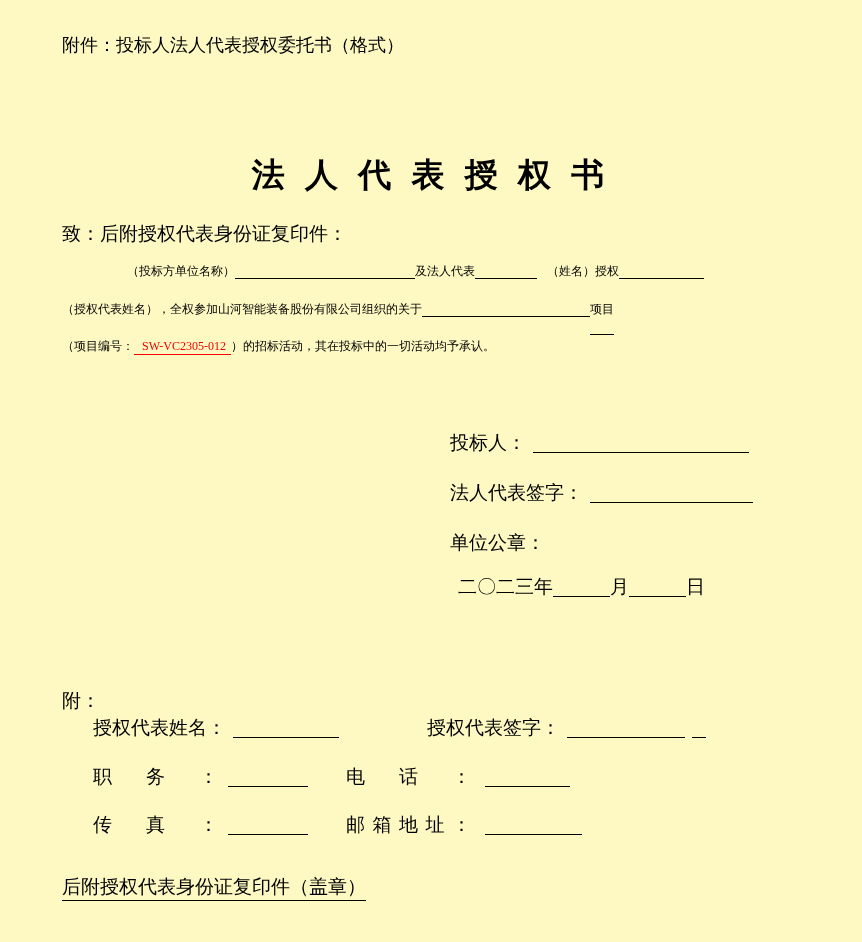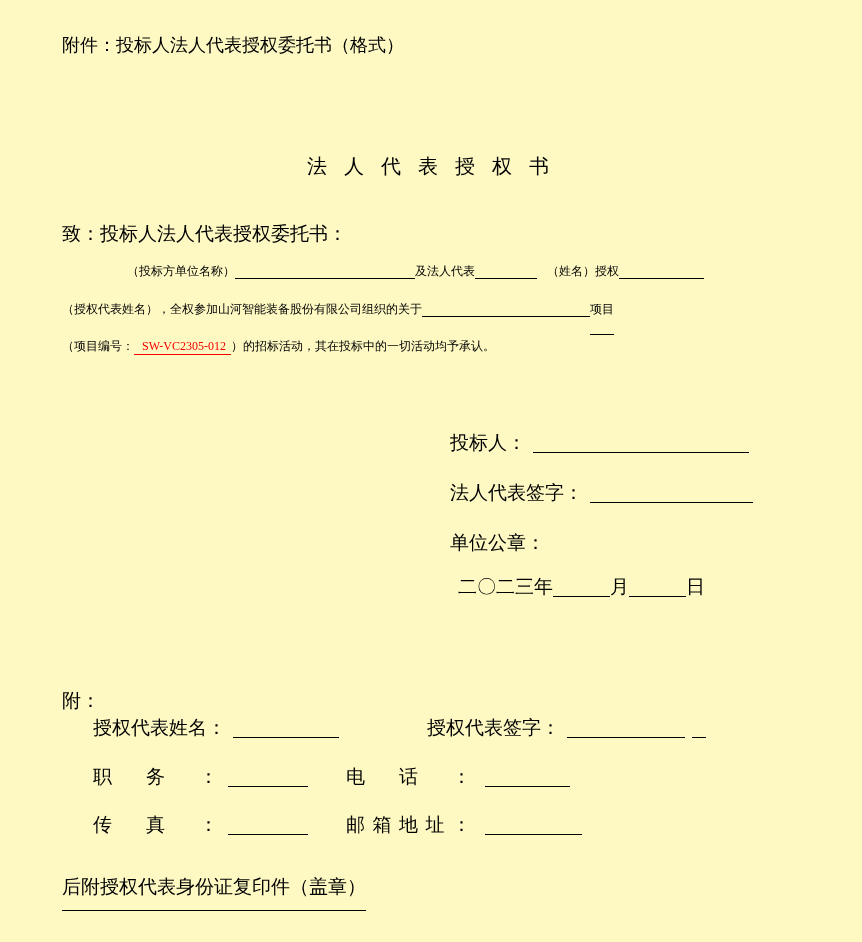"法 人 代 表 授" .title { font-size: 20px -> 33px; font-weight: normal -> bold }
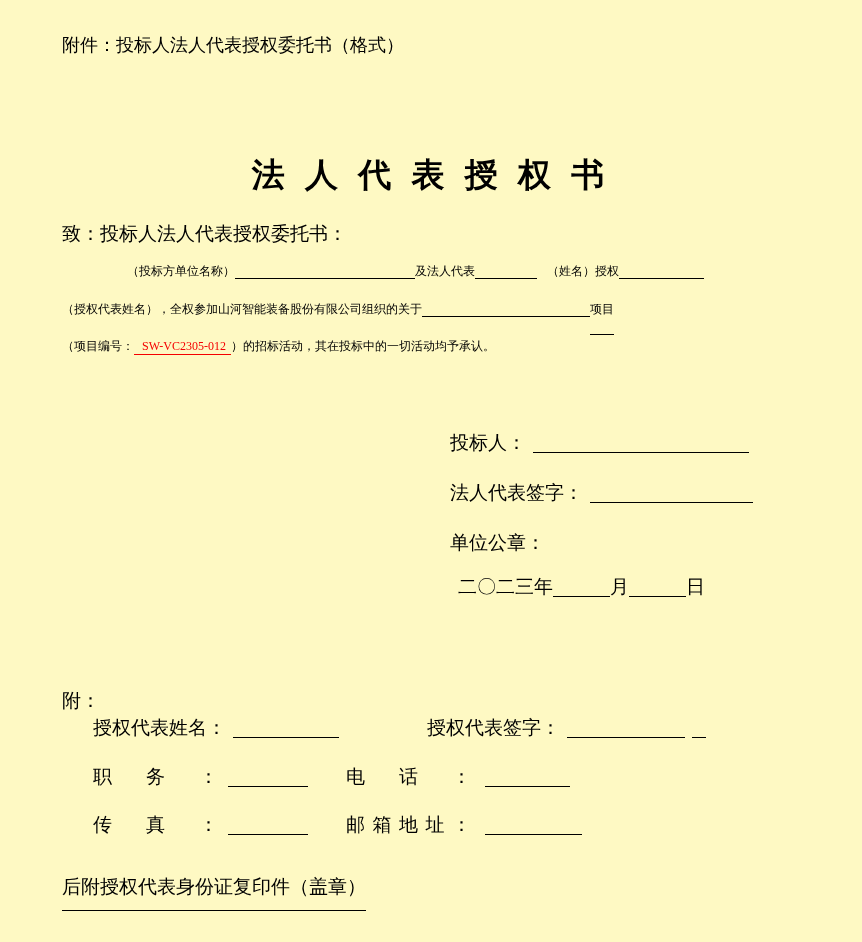"致：投标人法人代表授权委托书：" div.abs { text: 投标人法人代表授权委托书 -> 后附授权代表身份证复印件 }
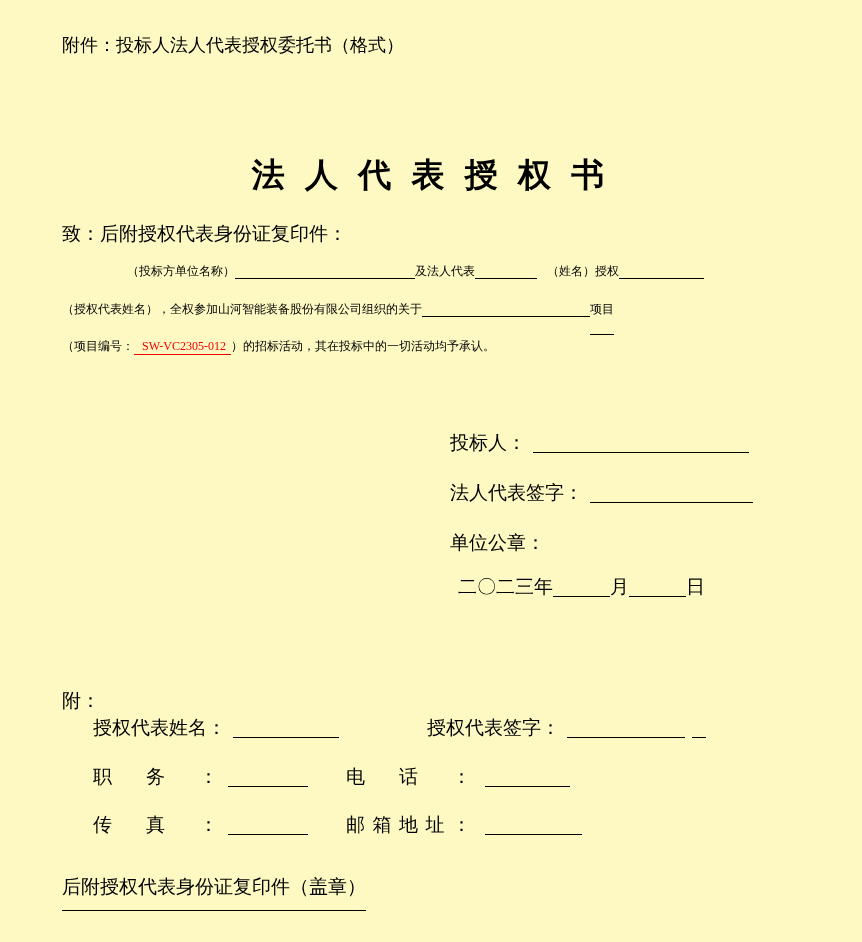"后附授权代表身份证复印件（盖章）" .footer { padding-bottom: 10px -> 0 }
